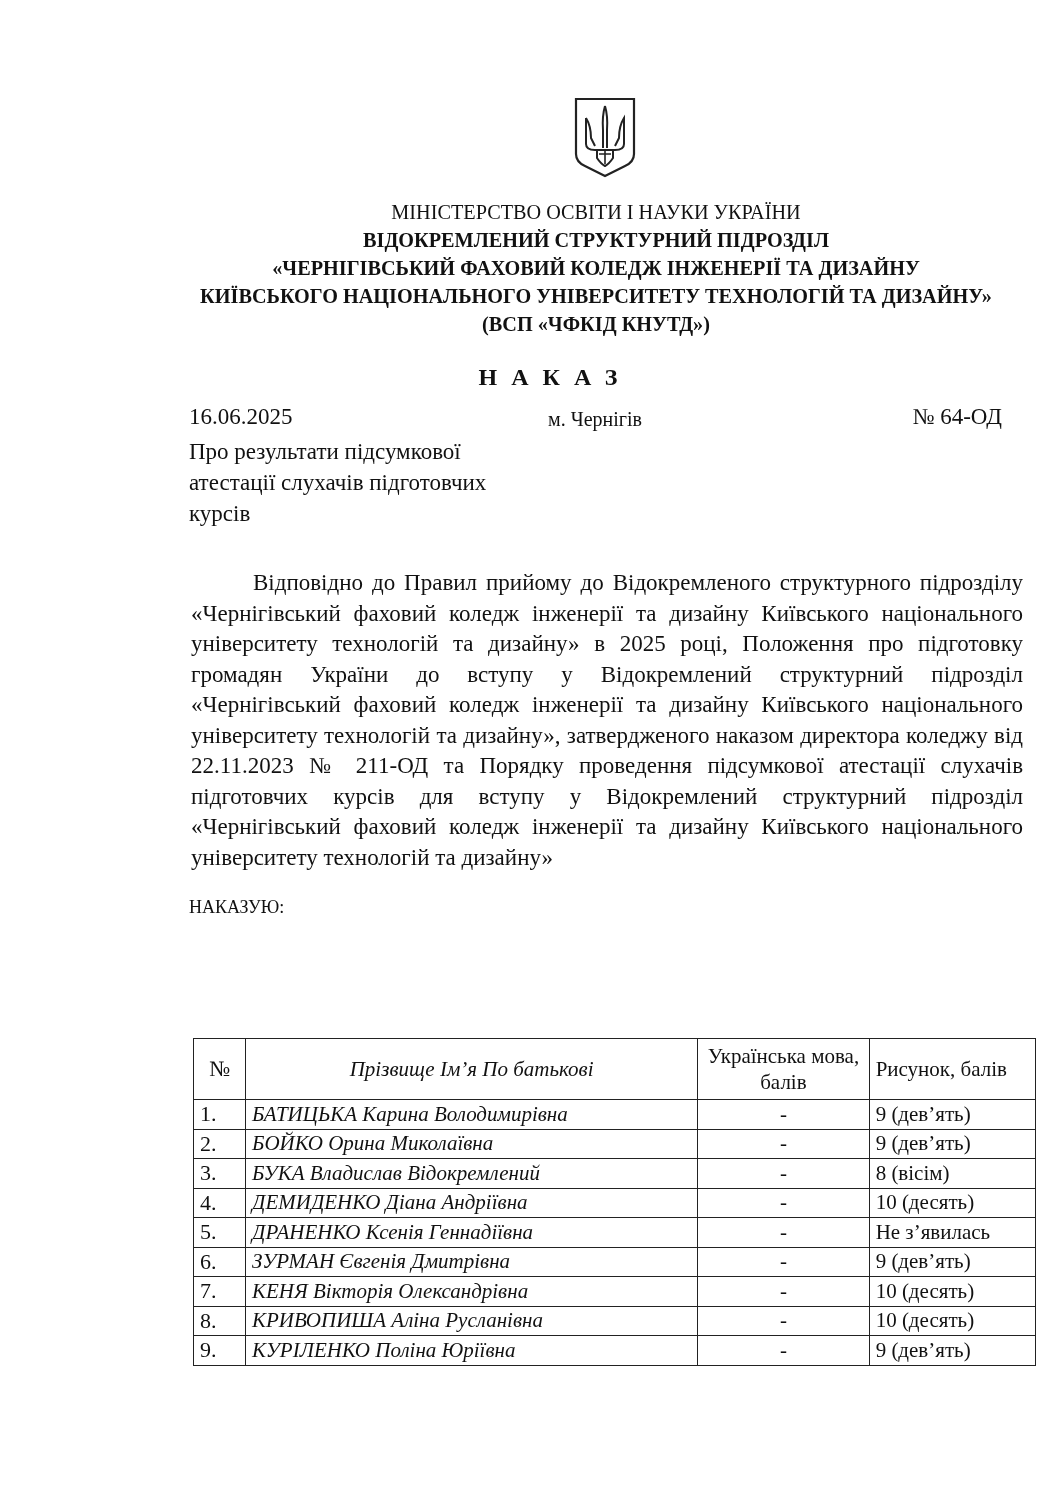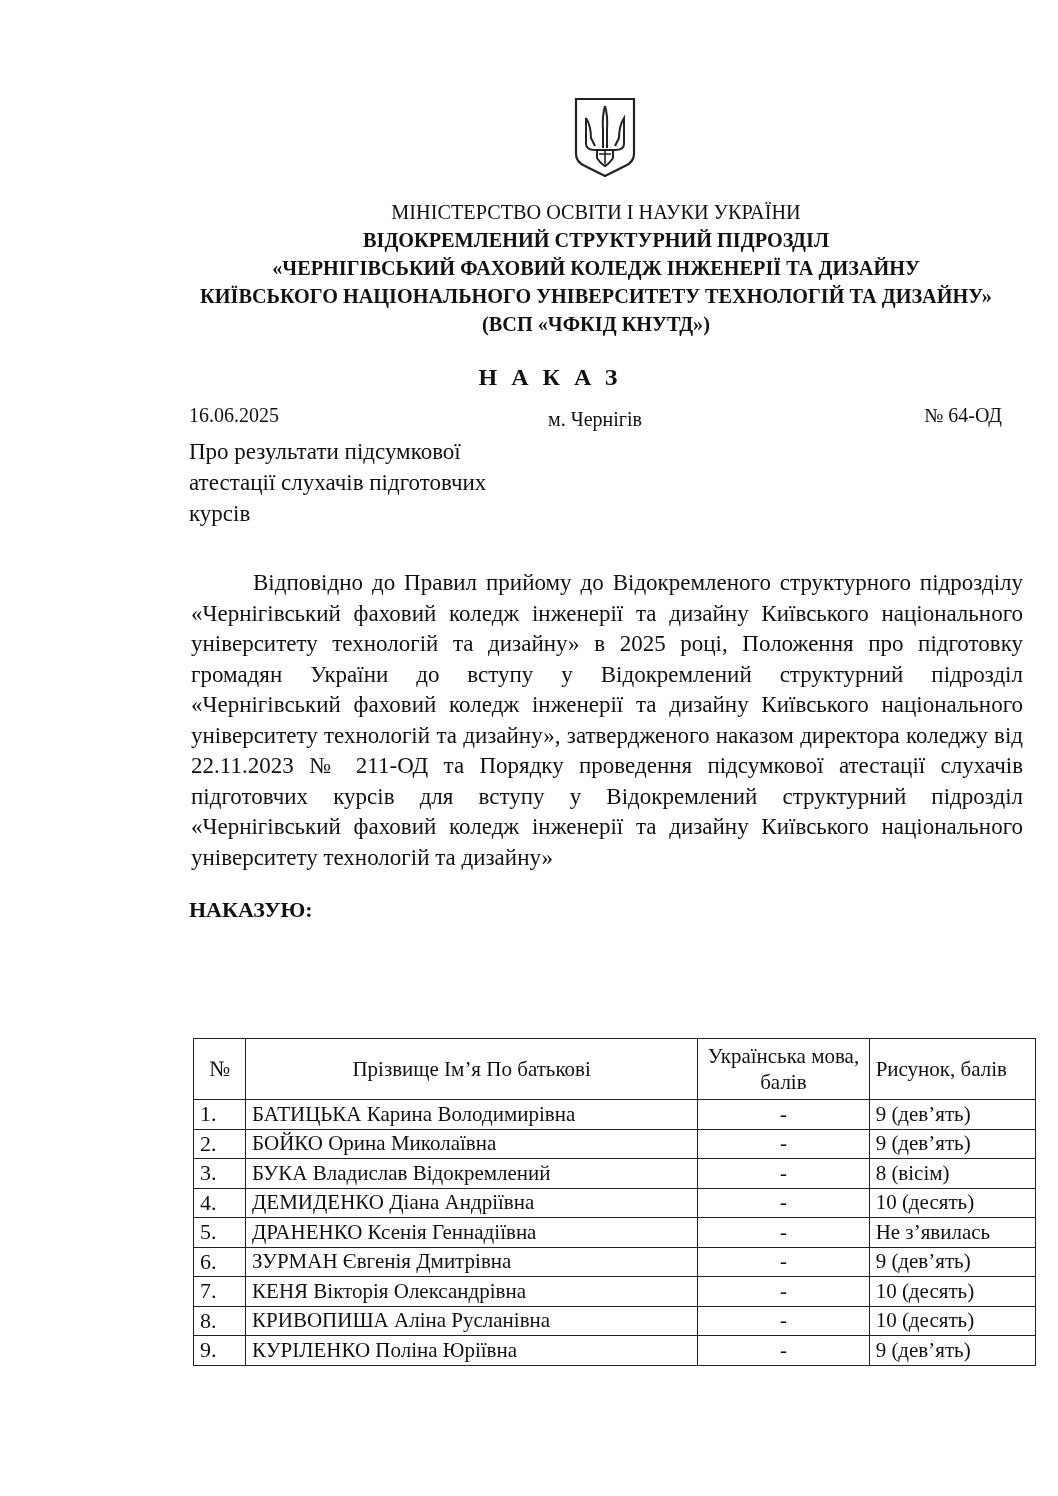"16.06.2025" .meta { font-size: 20px -> 23px }
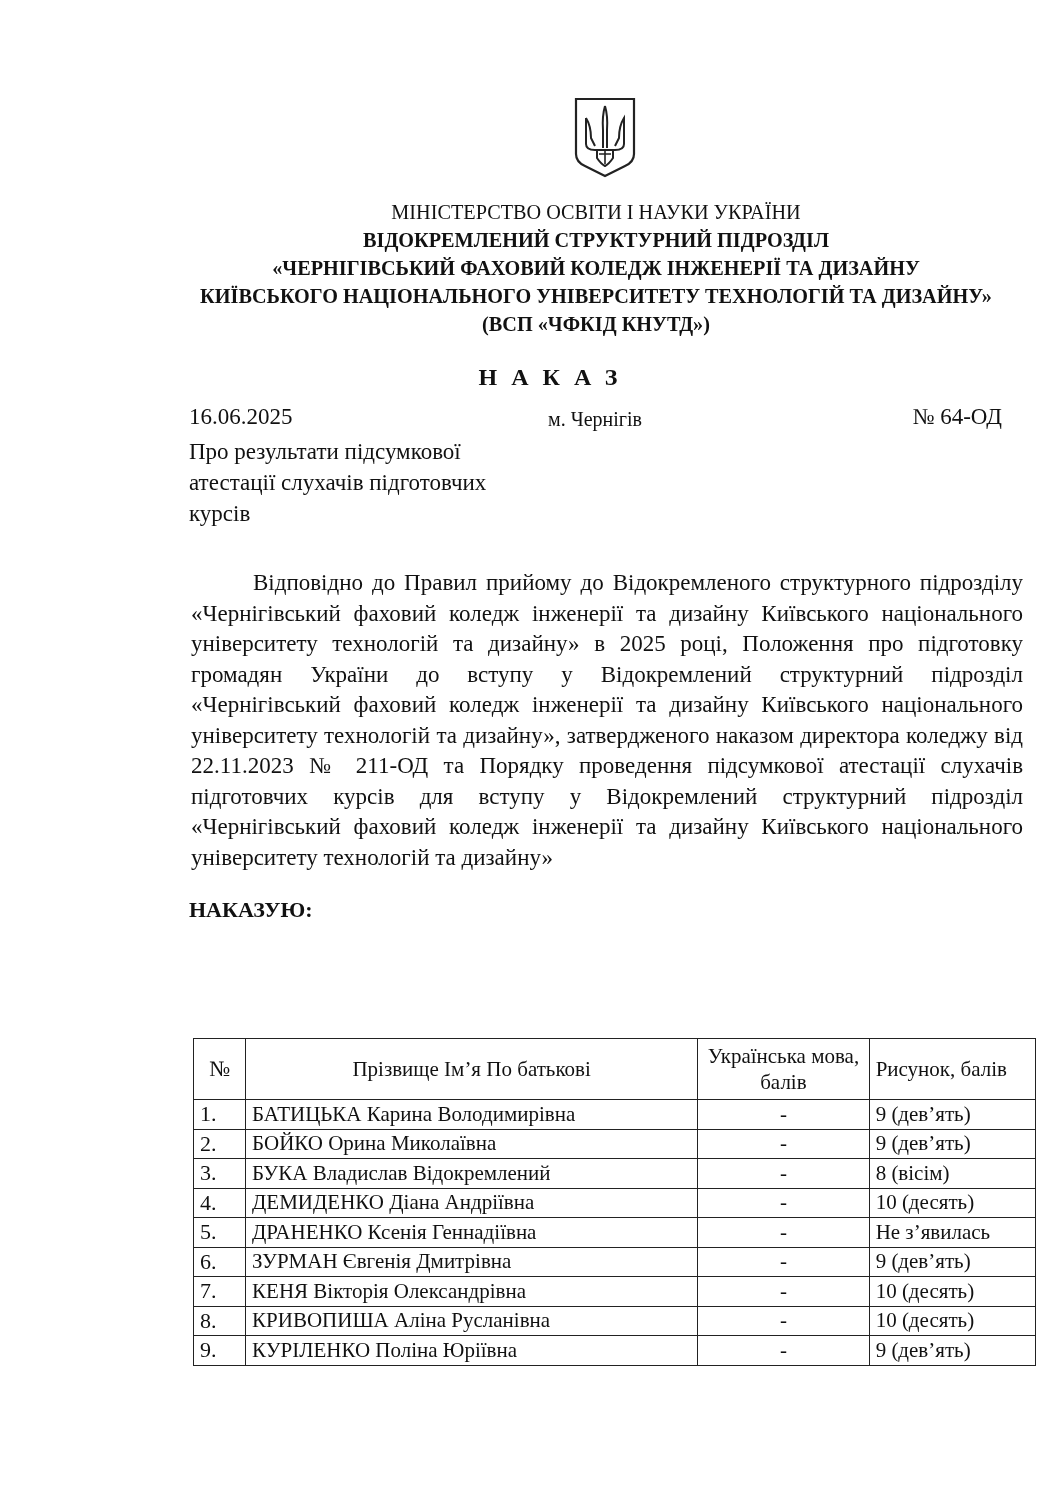"НАКАЗУЮ:" .order-title { font-size: 22px -> 18px; font-weight: bold -> normal }
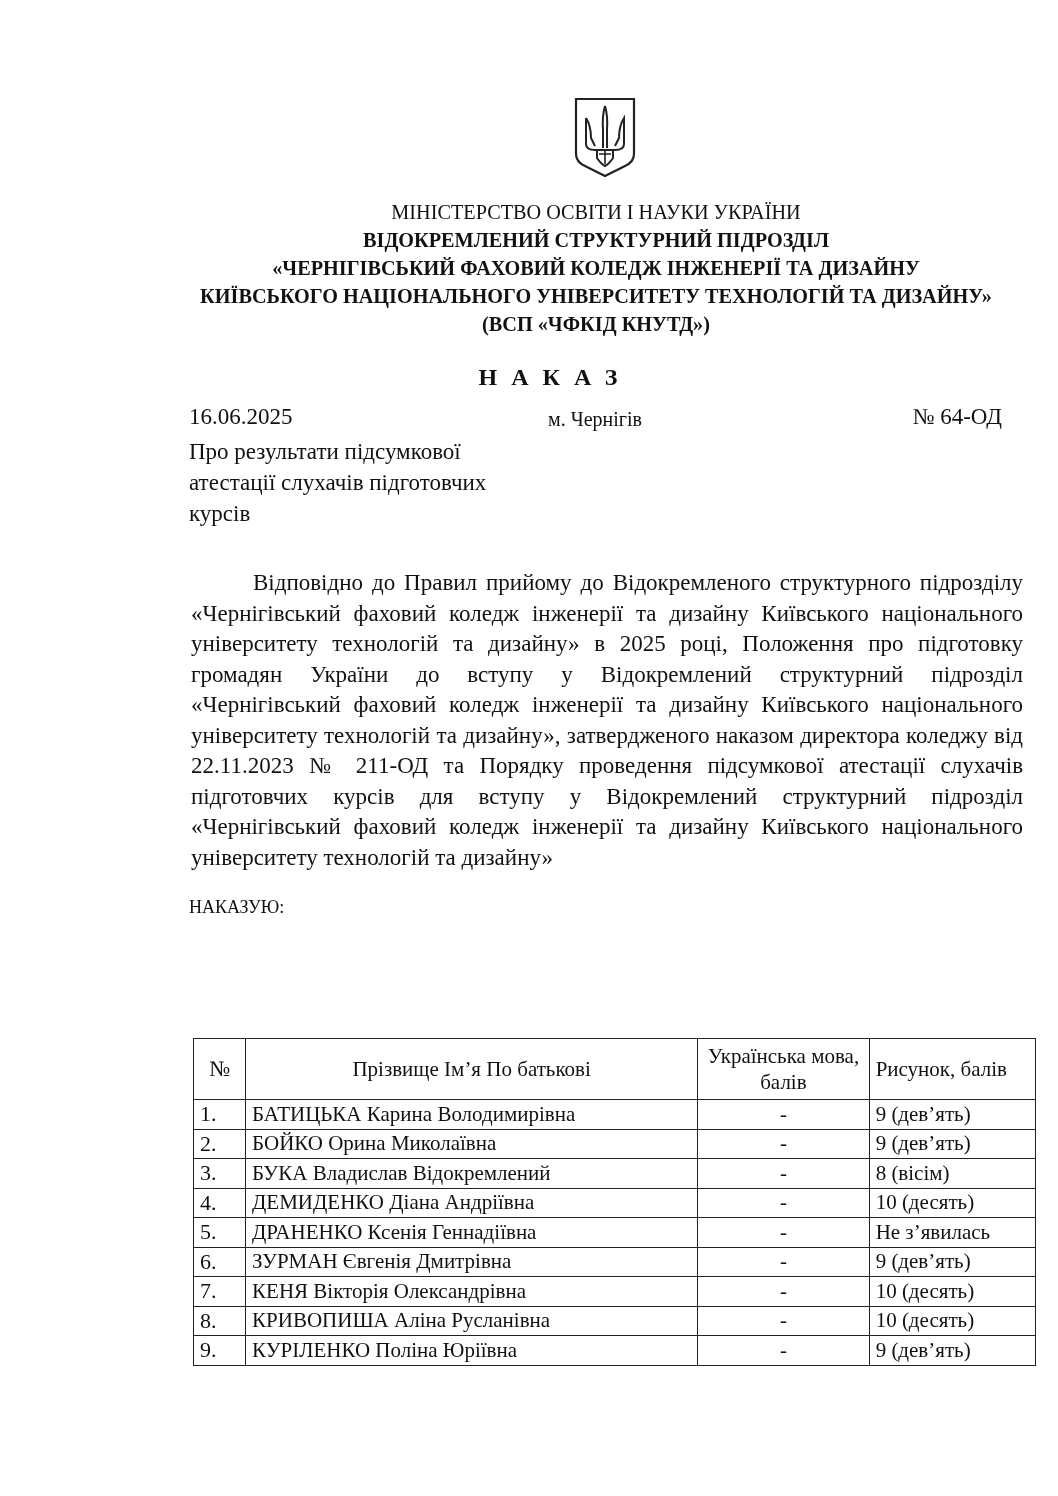"Прізвище Ім’я По батькові" .c-name { font-style: none -> italic }
